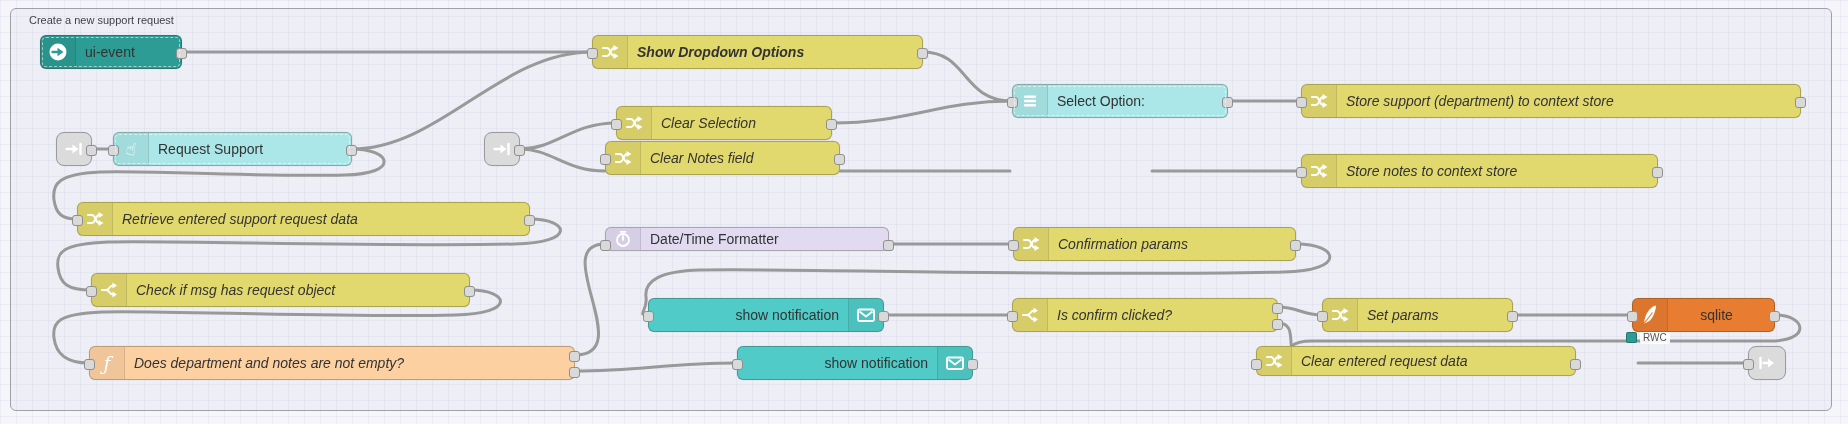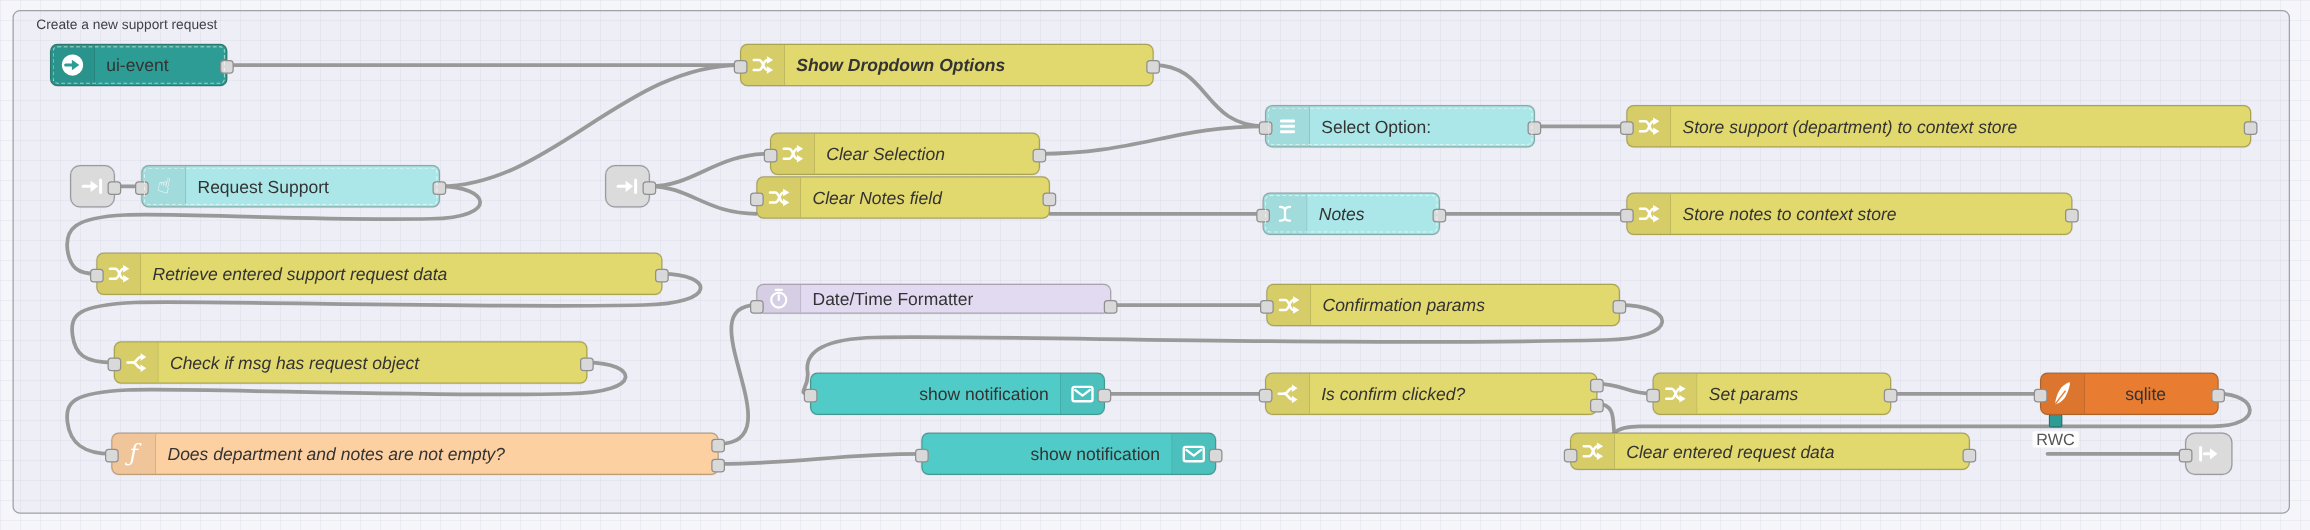"Notes" div.node { html: <div> <span> <svg> <path></path> </svg> </span> <span>Notes</span> <span></span> <span></span> </div> -> none }
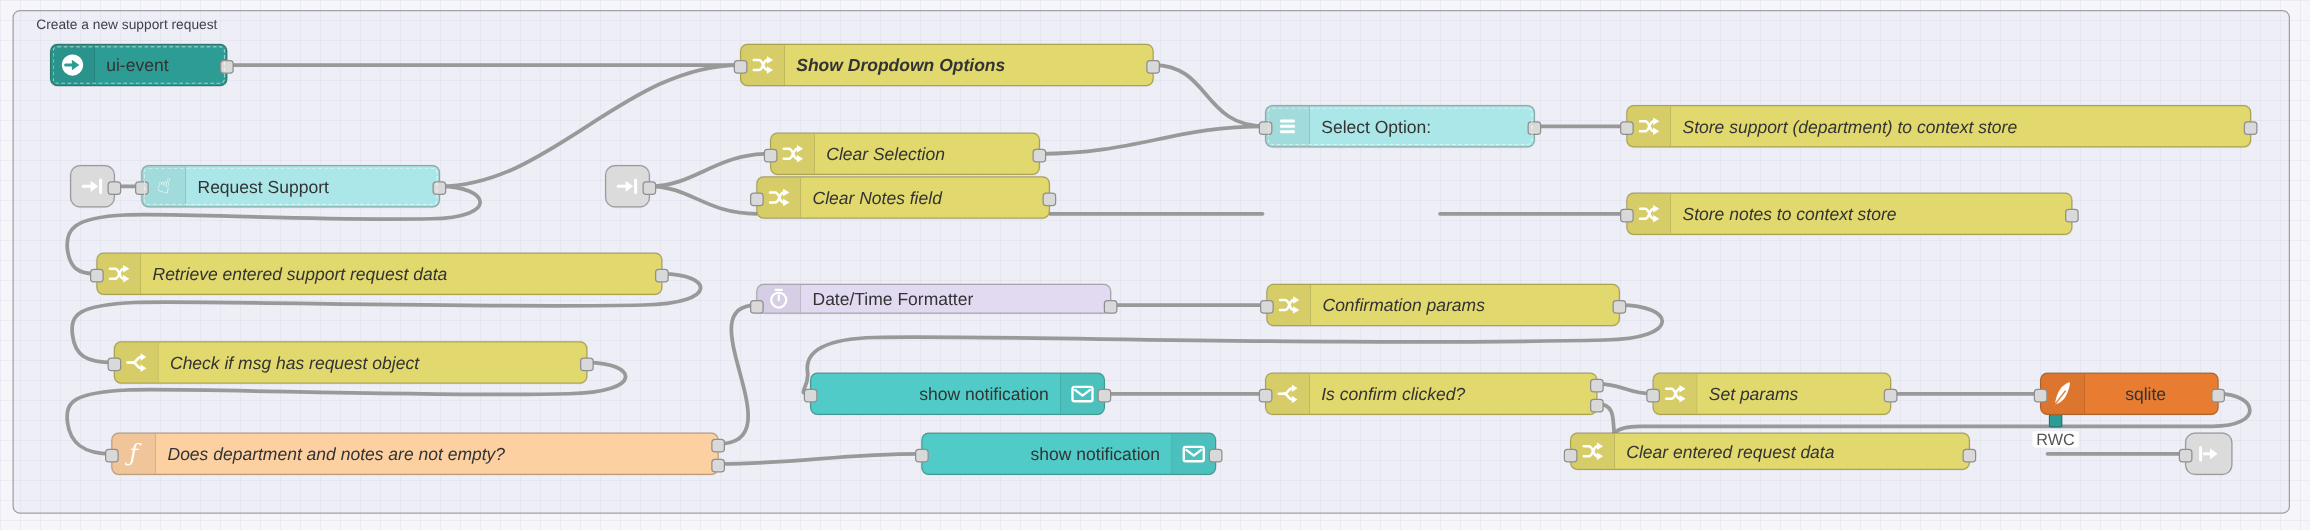"RWC" #status-chip { flex-direction: column -> none; font-size: 13px -> 10px }
